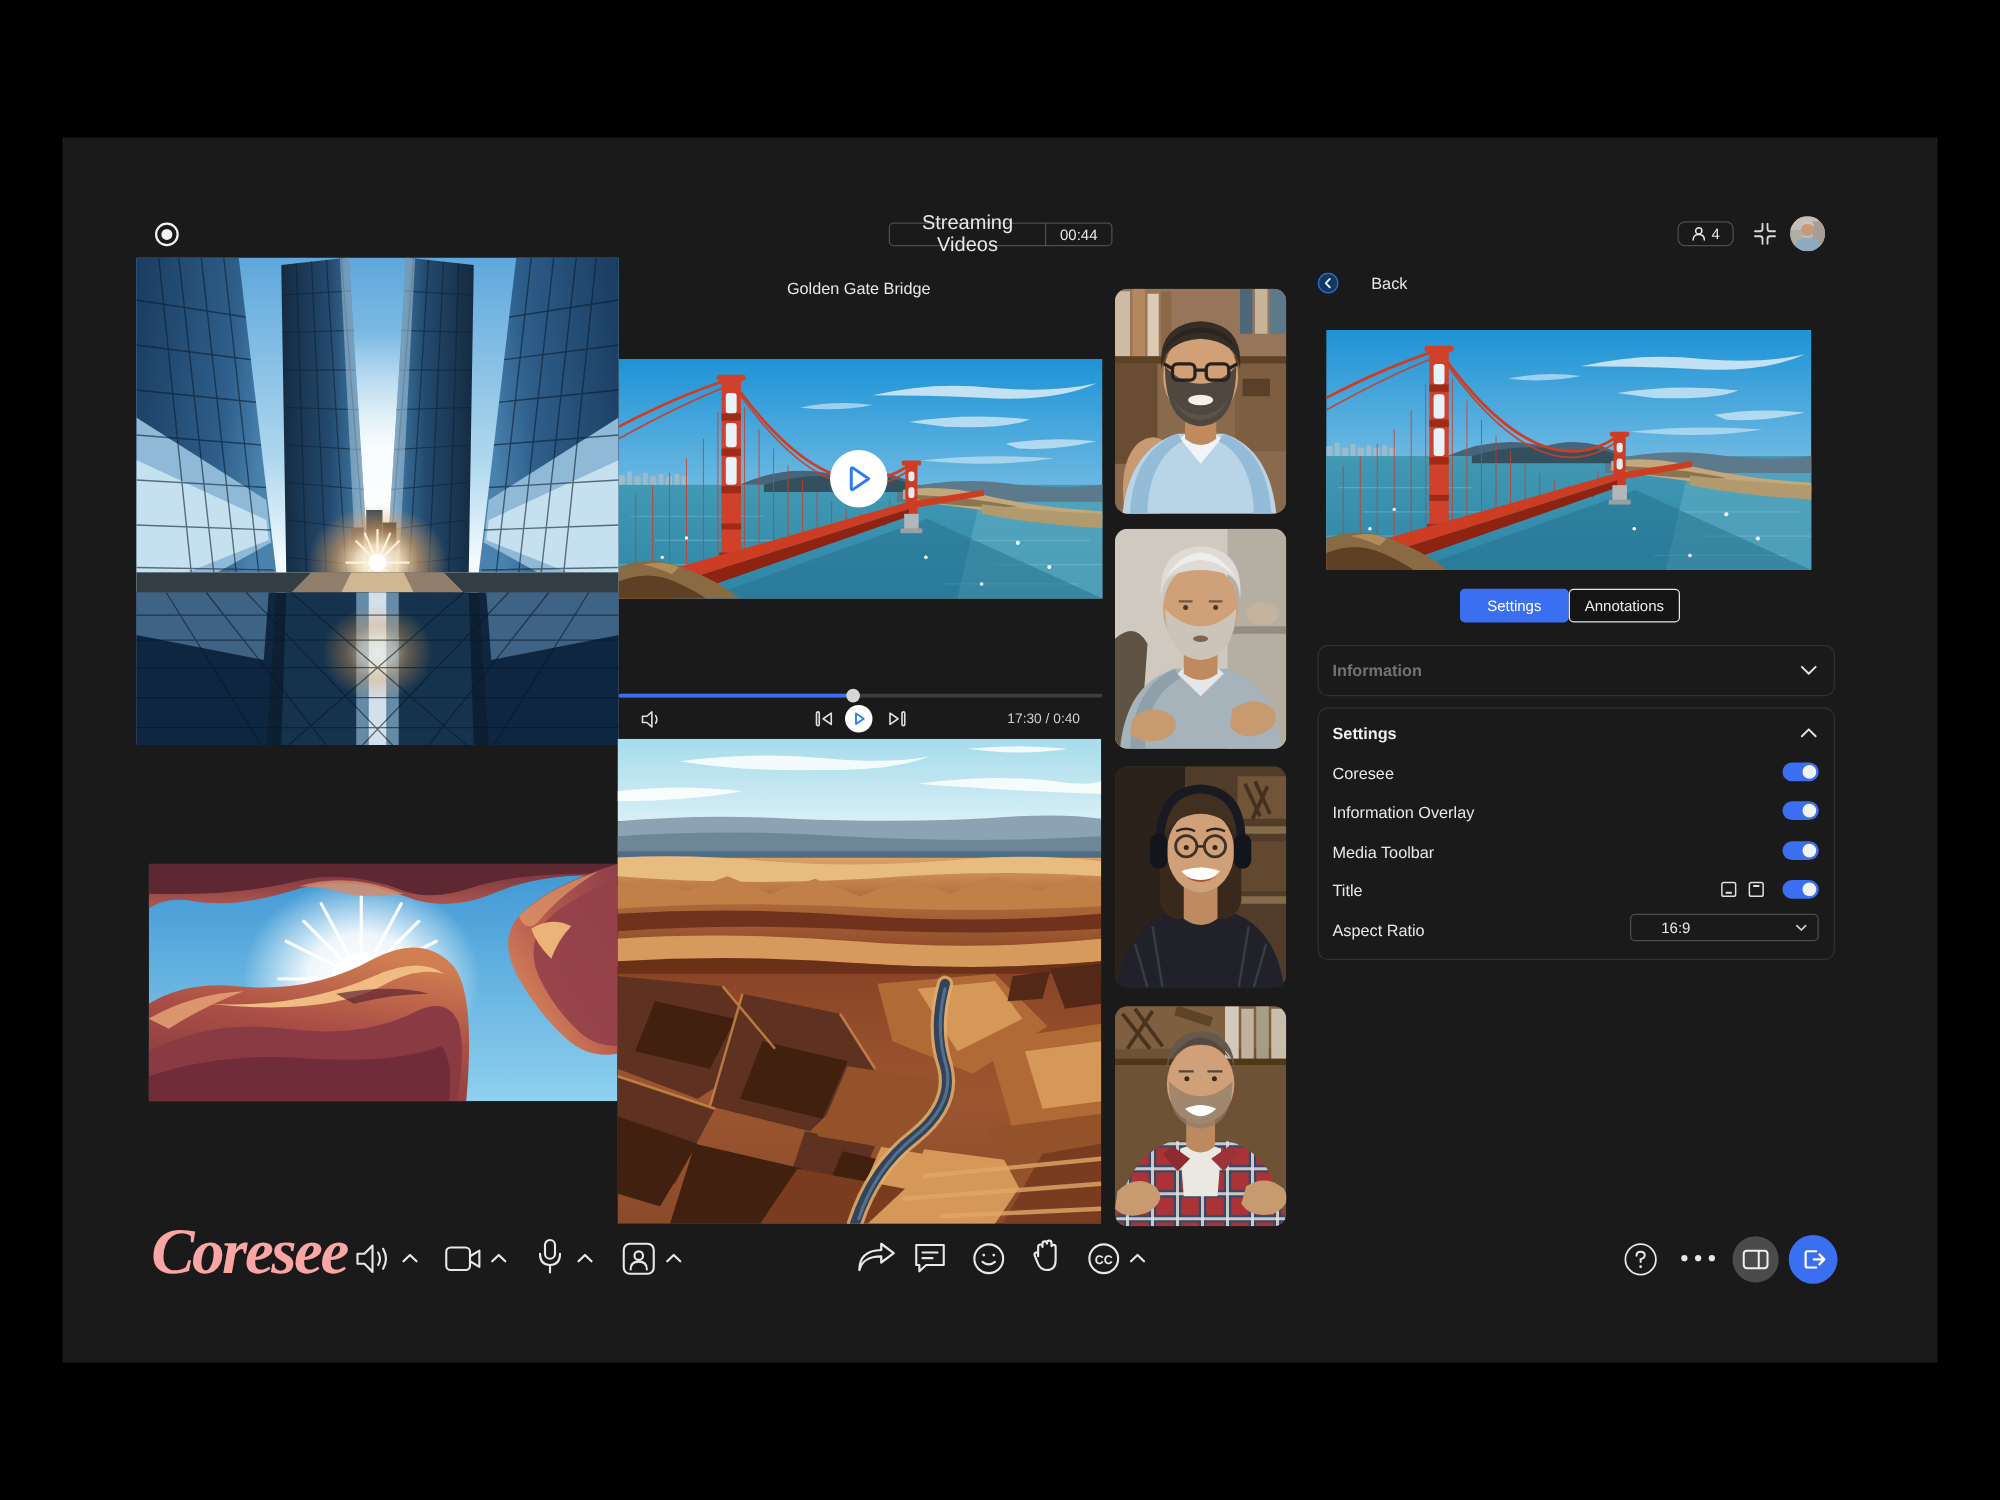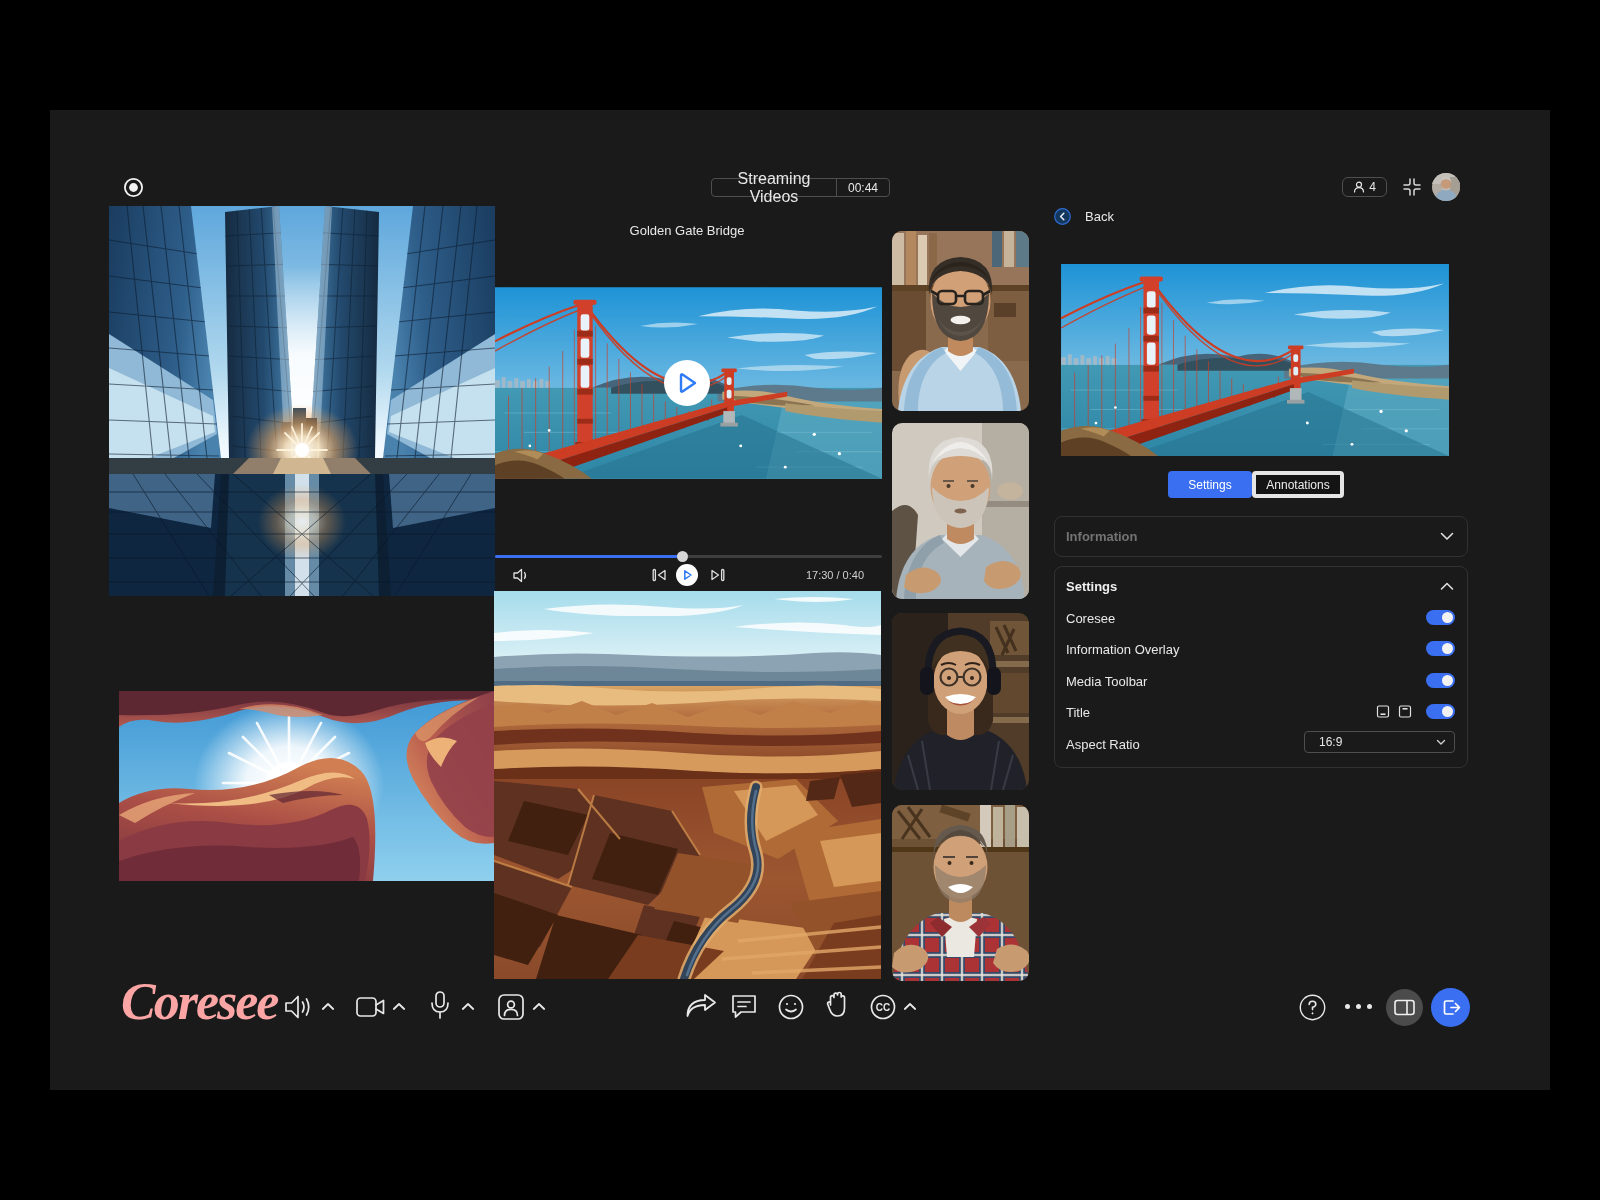"Back" div.abs { gap: 14px -> 26px; top: 208px -> 218px }
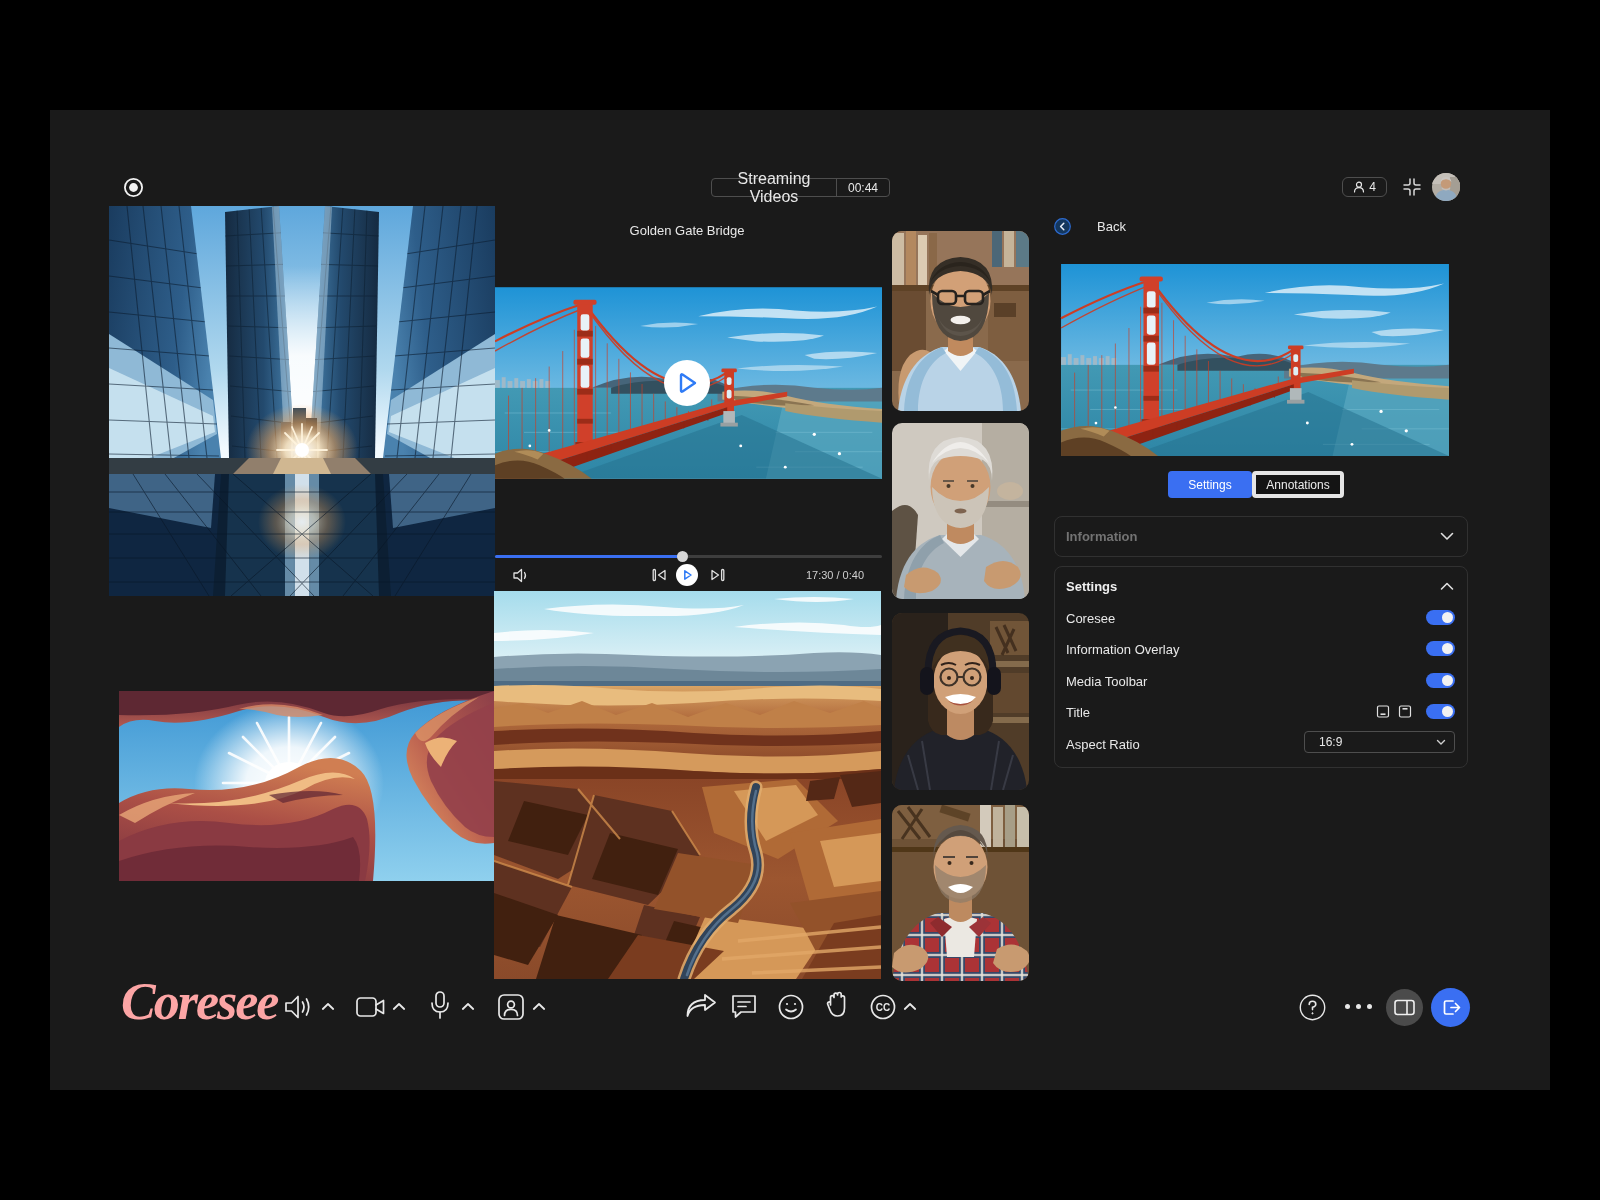"Annotations" div { border: 4px solid #e5e5e5 -> 1px solid #e5e5e5 }
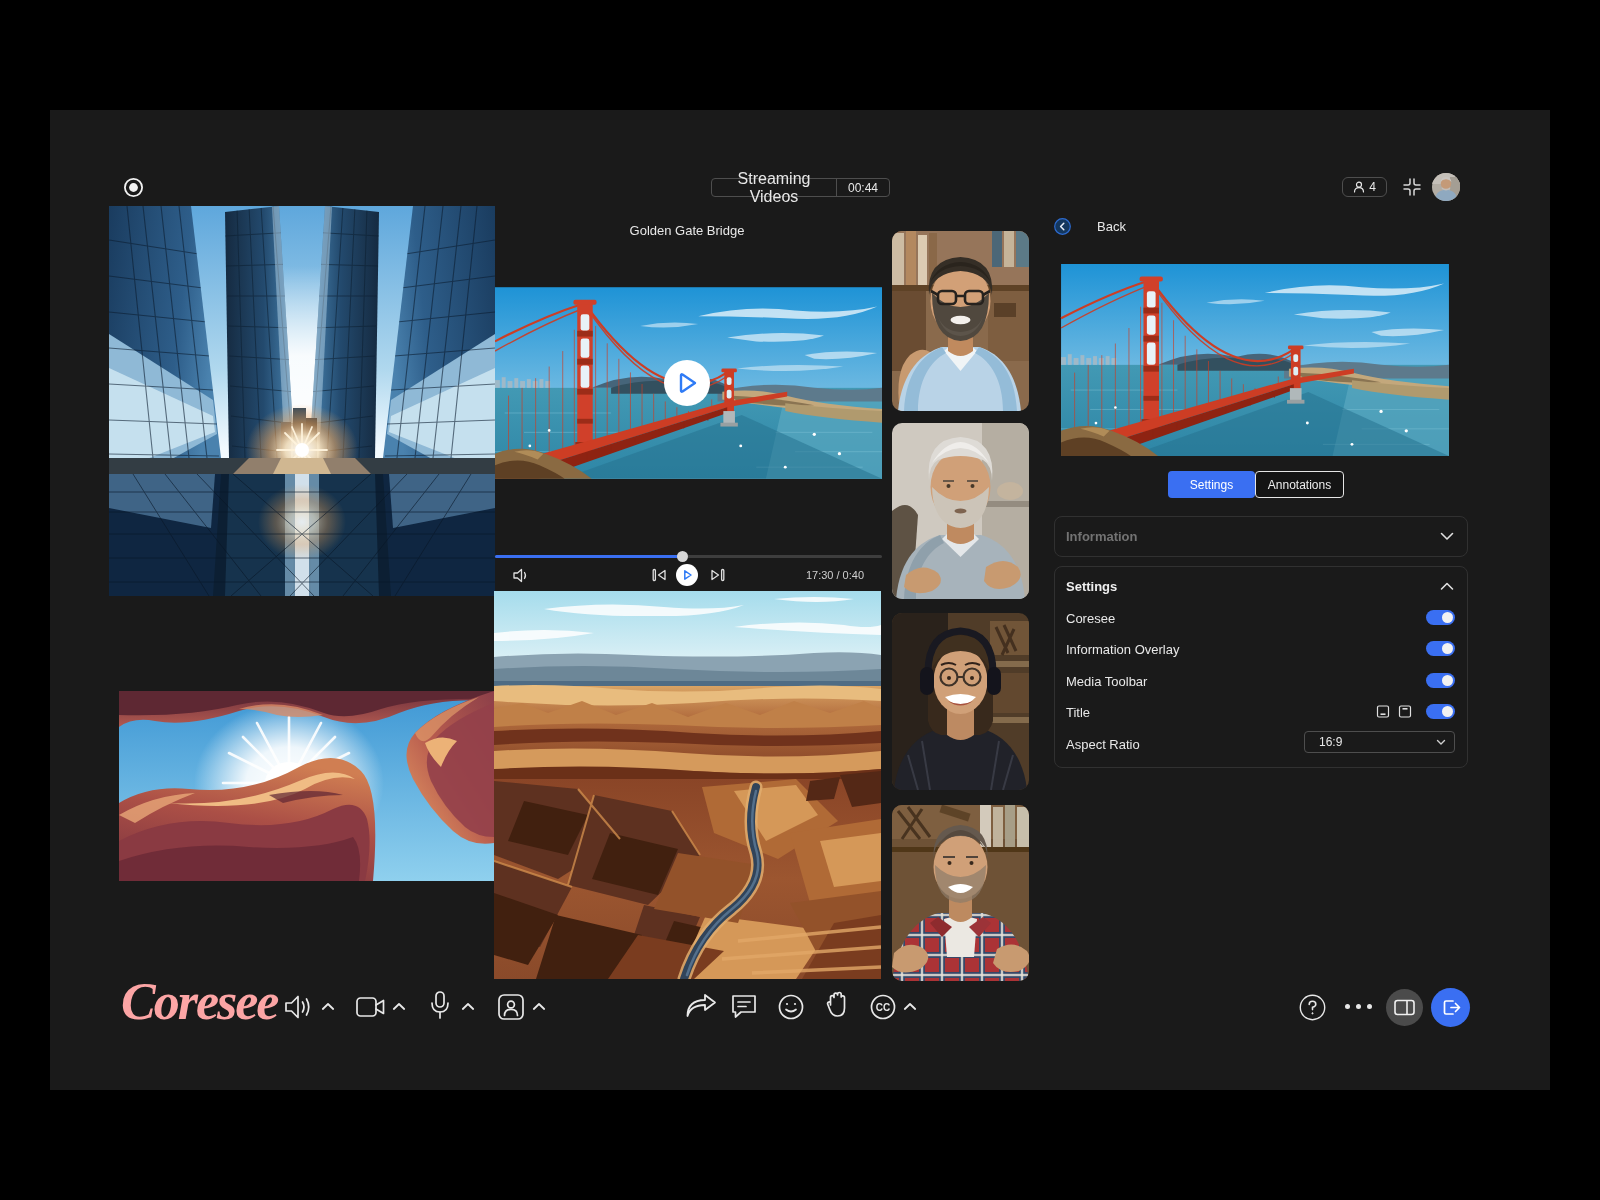"16:9" span.txt { margin-left: 14px -> 24px }
